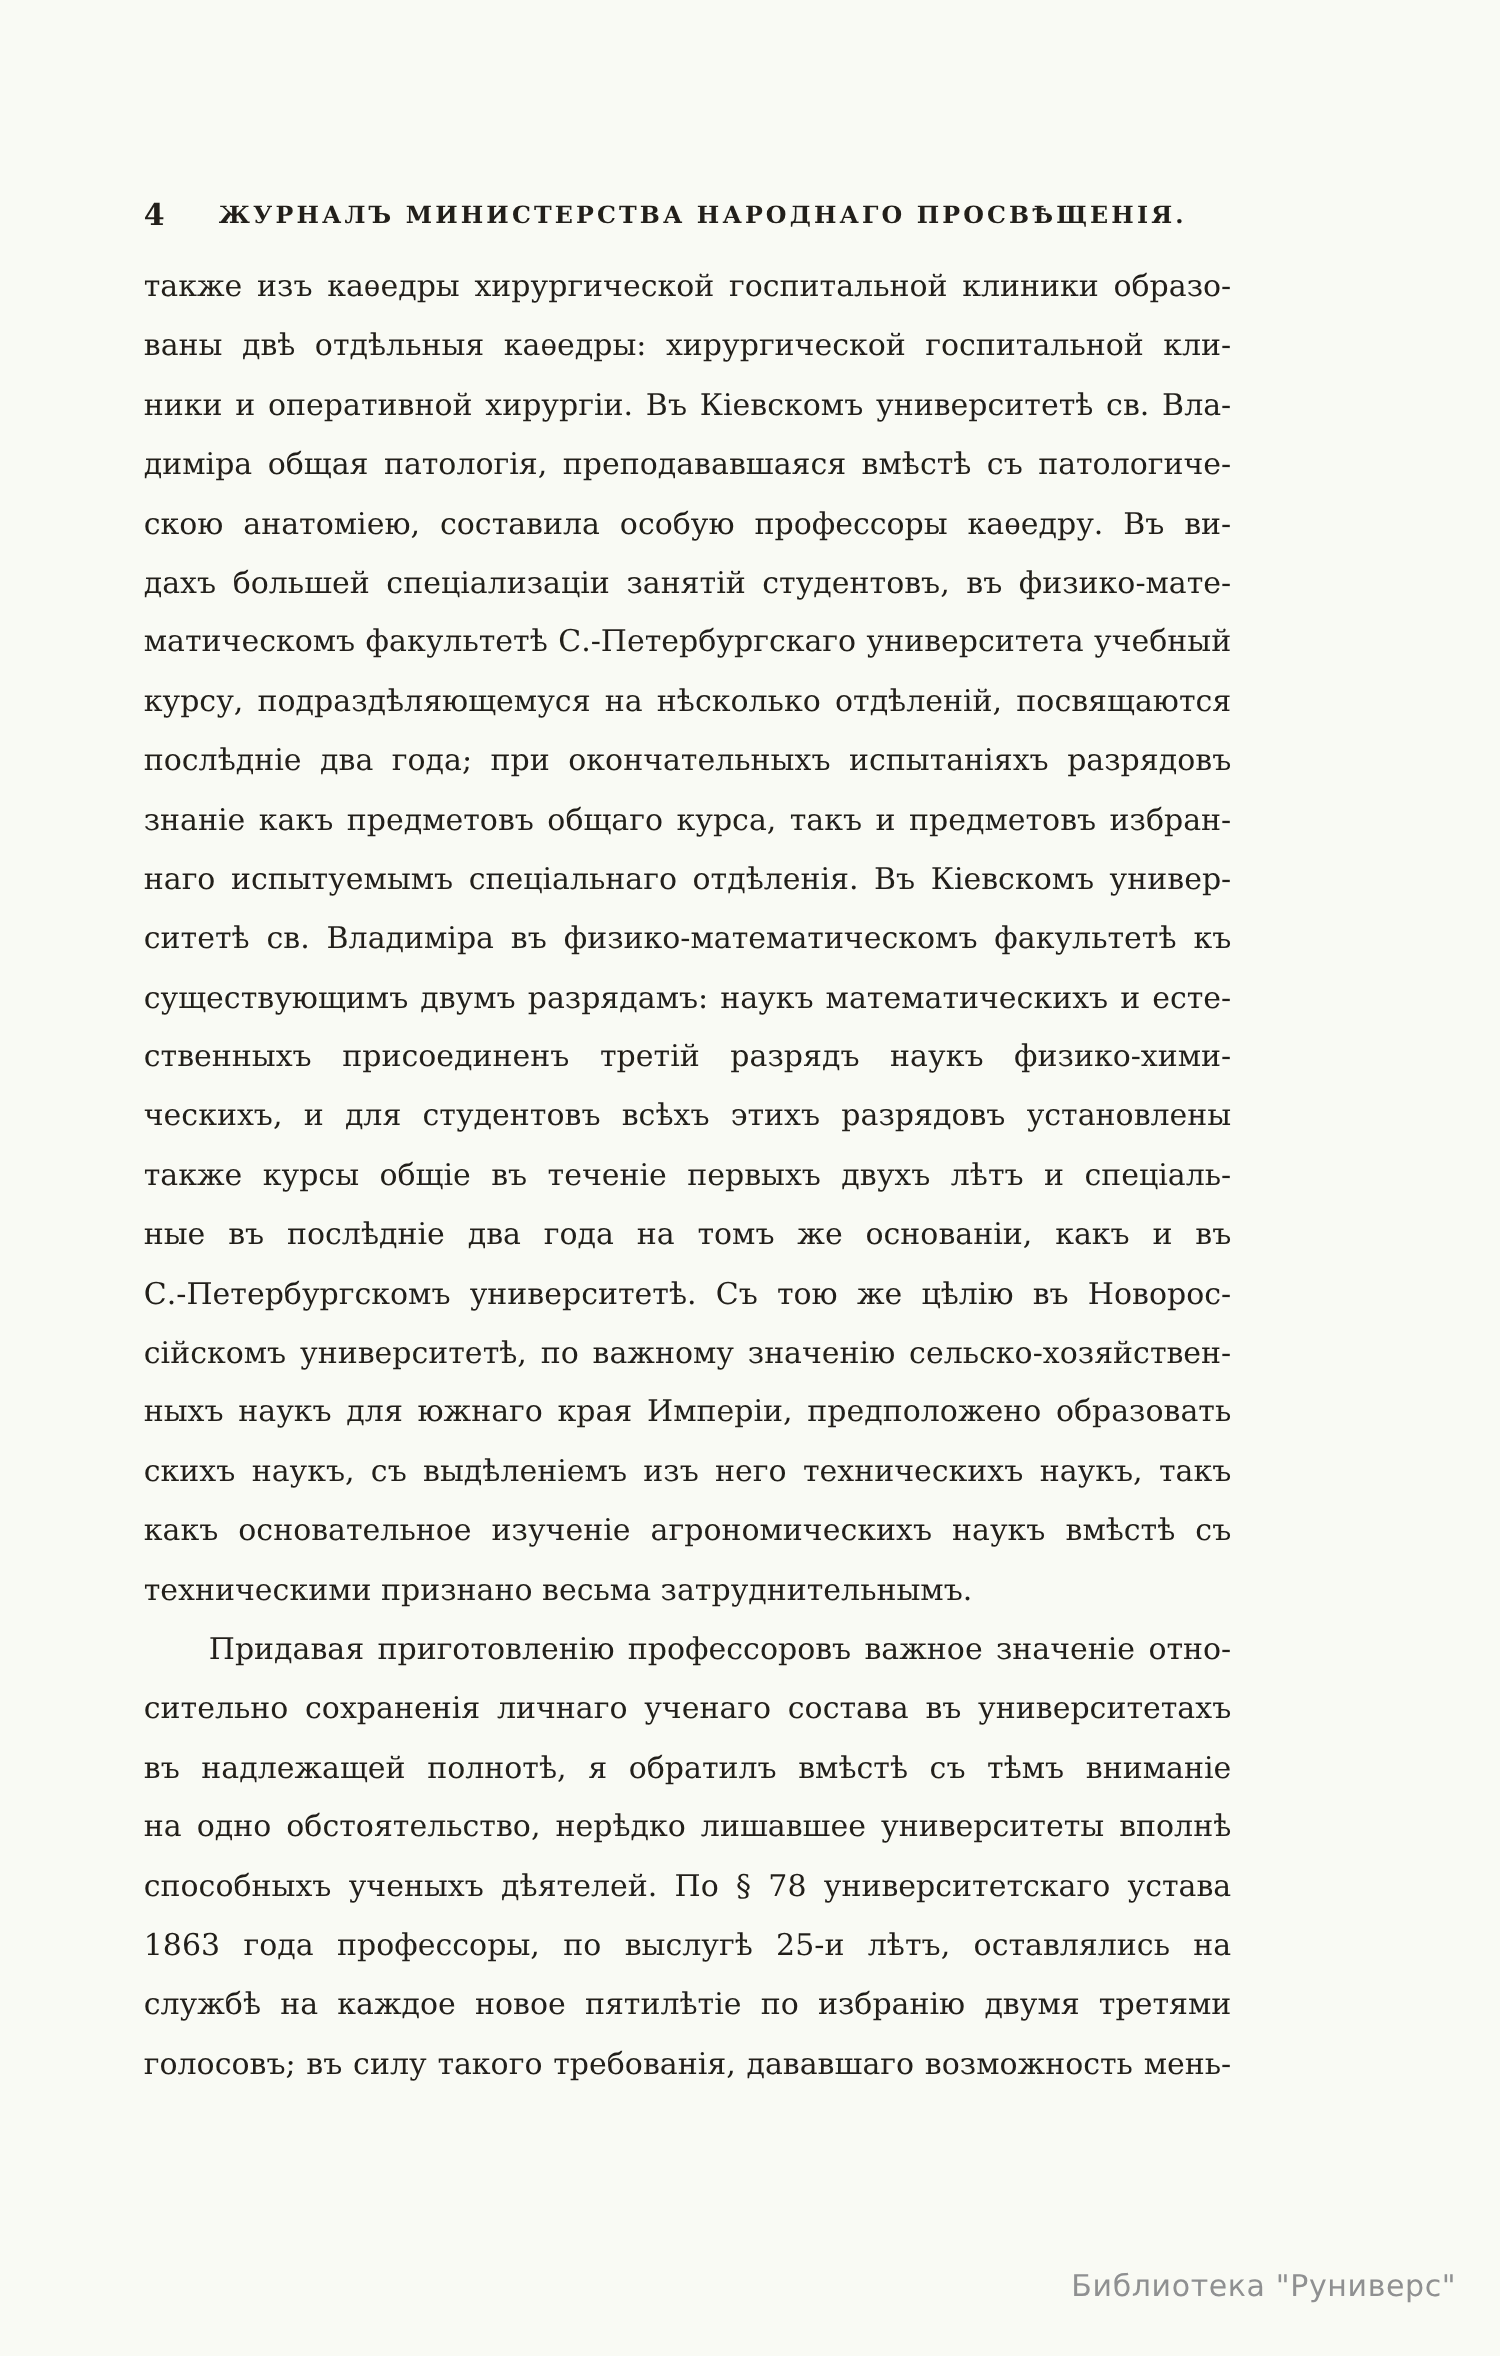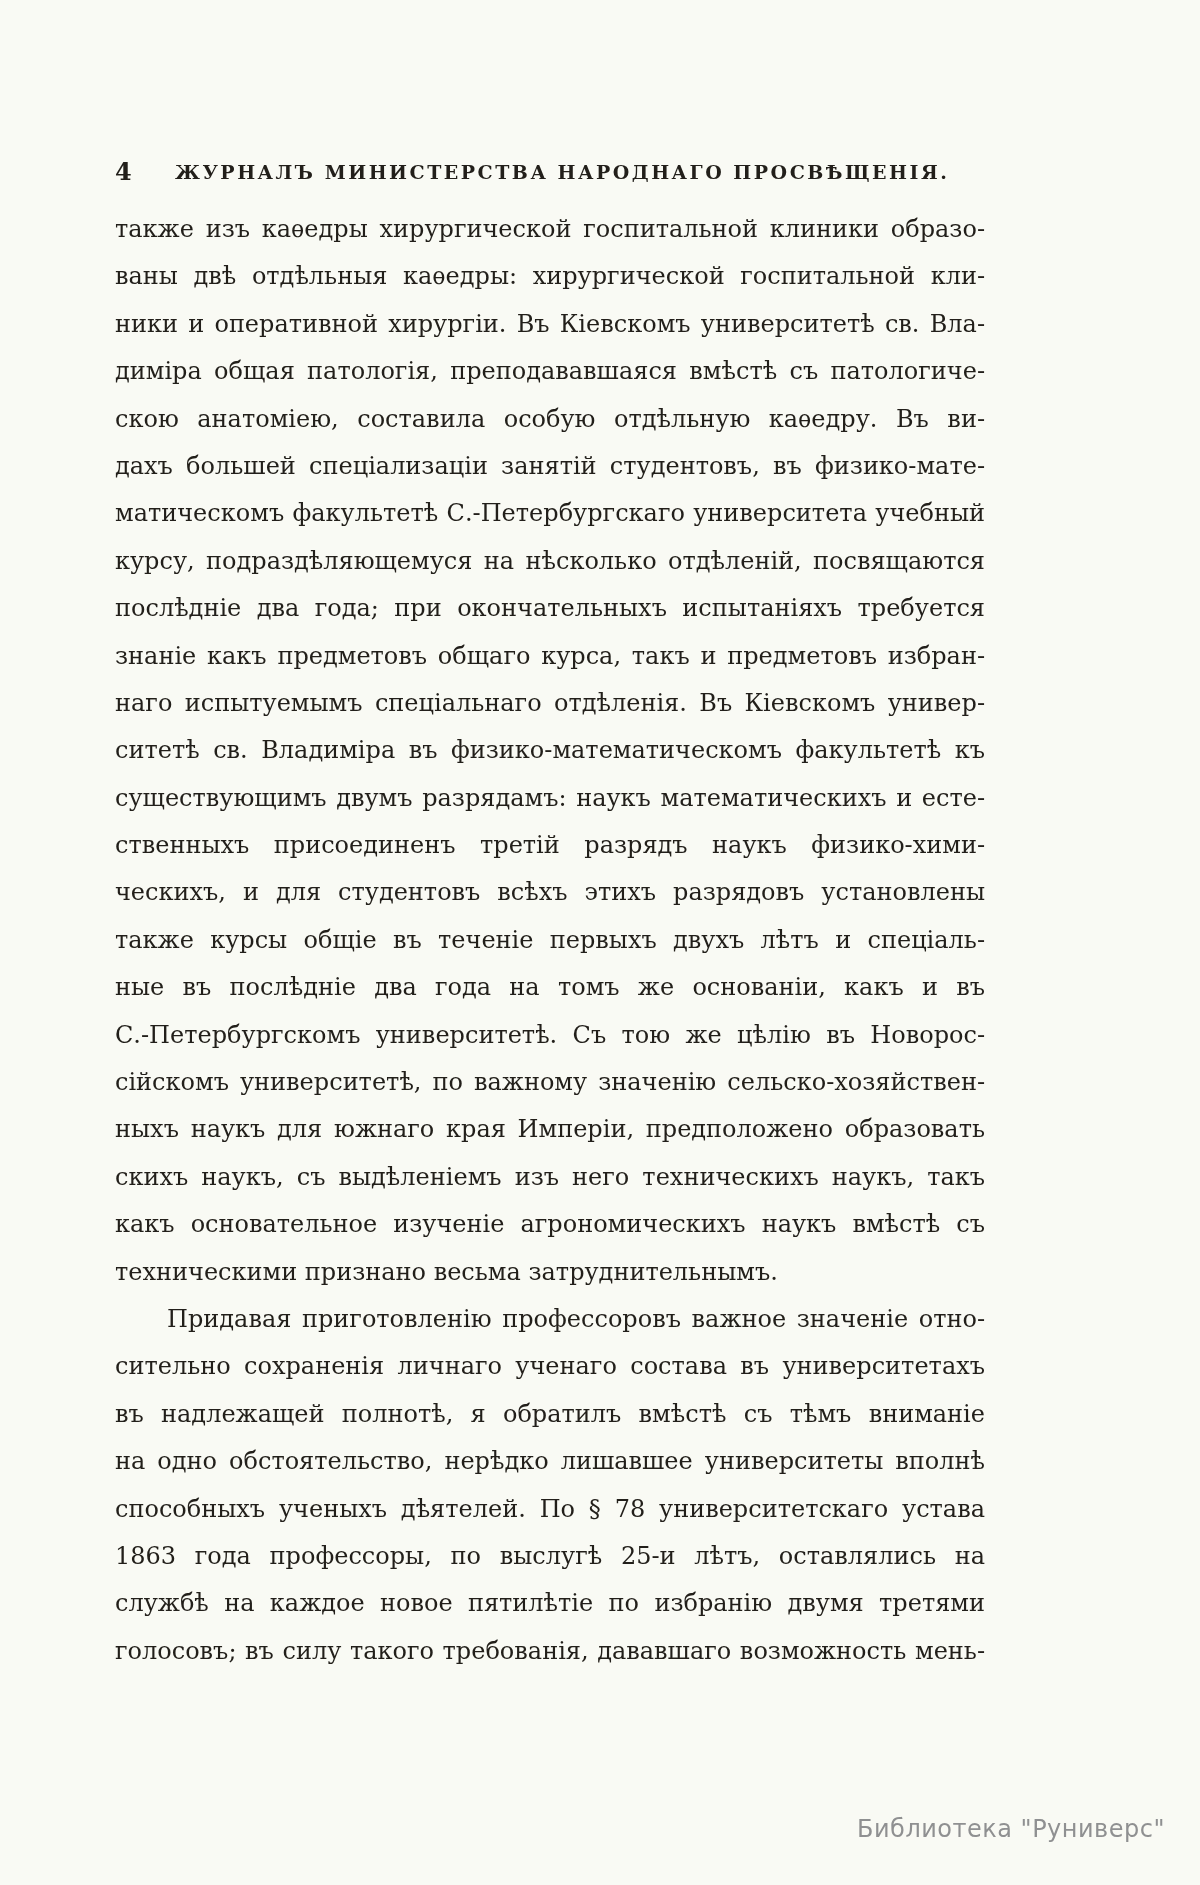"скою анатоміею, составила особую" div.text-line { text: отдѣльную -> профессоры }
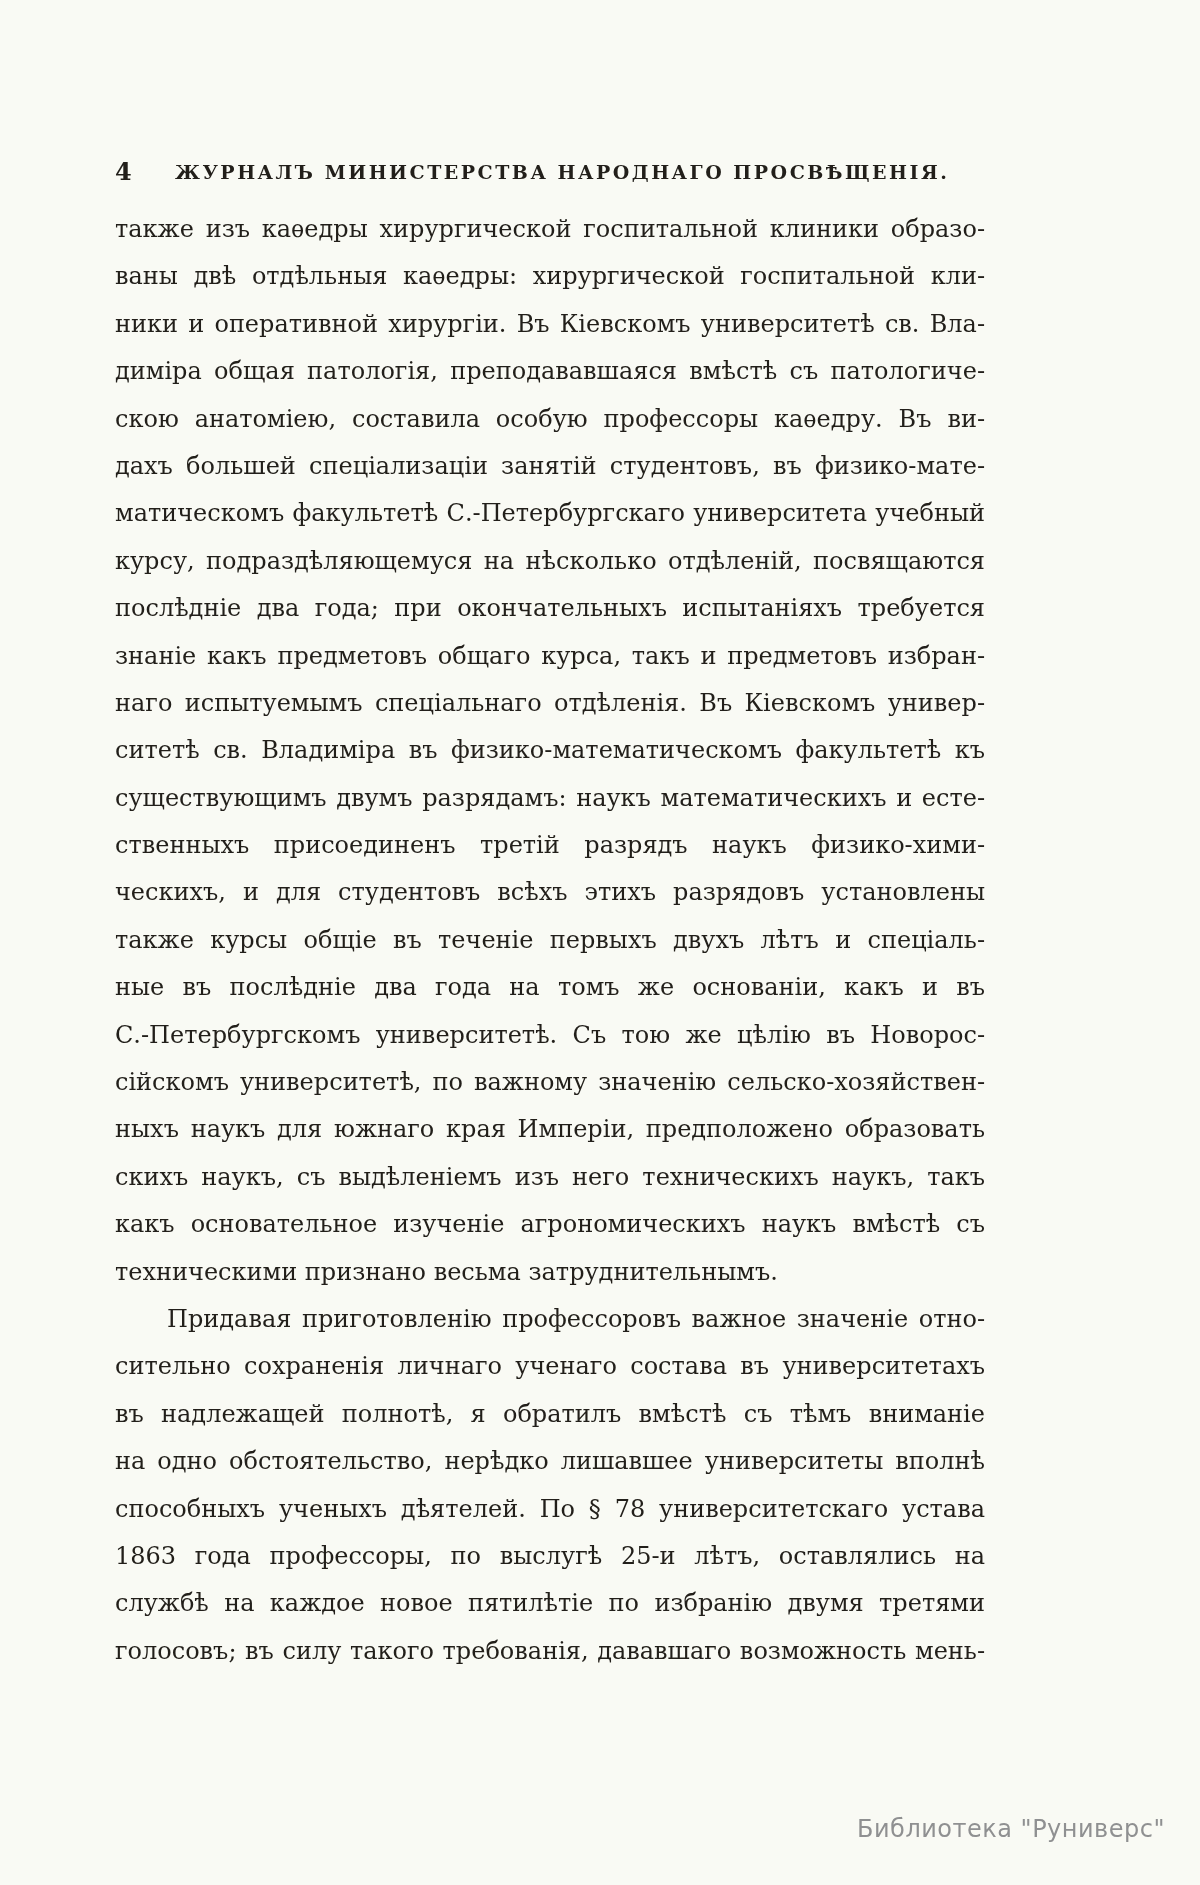"послѣдніе два года; при окончательныхъ" div.text-line { text: требуется -> разрядовъ }
